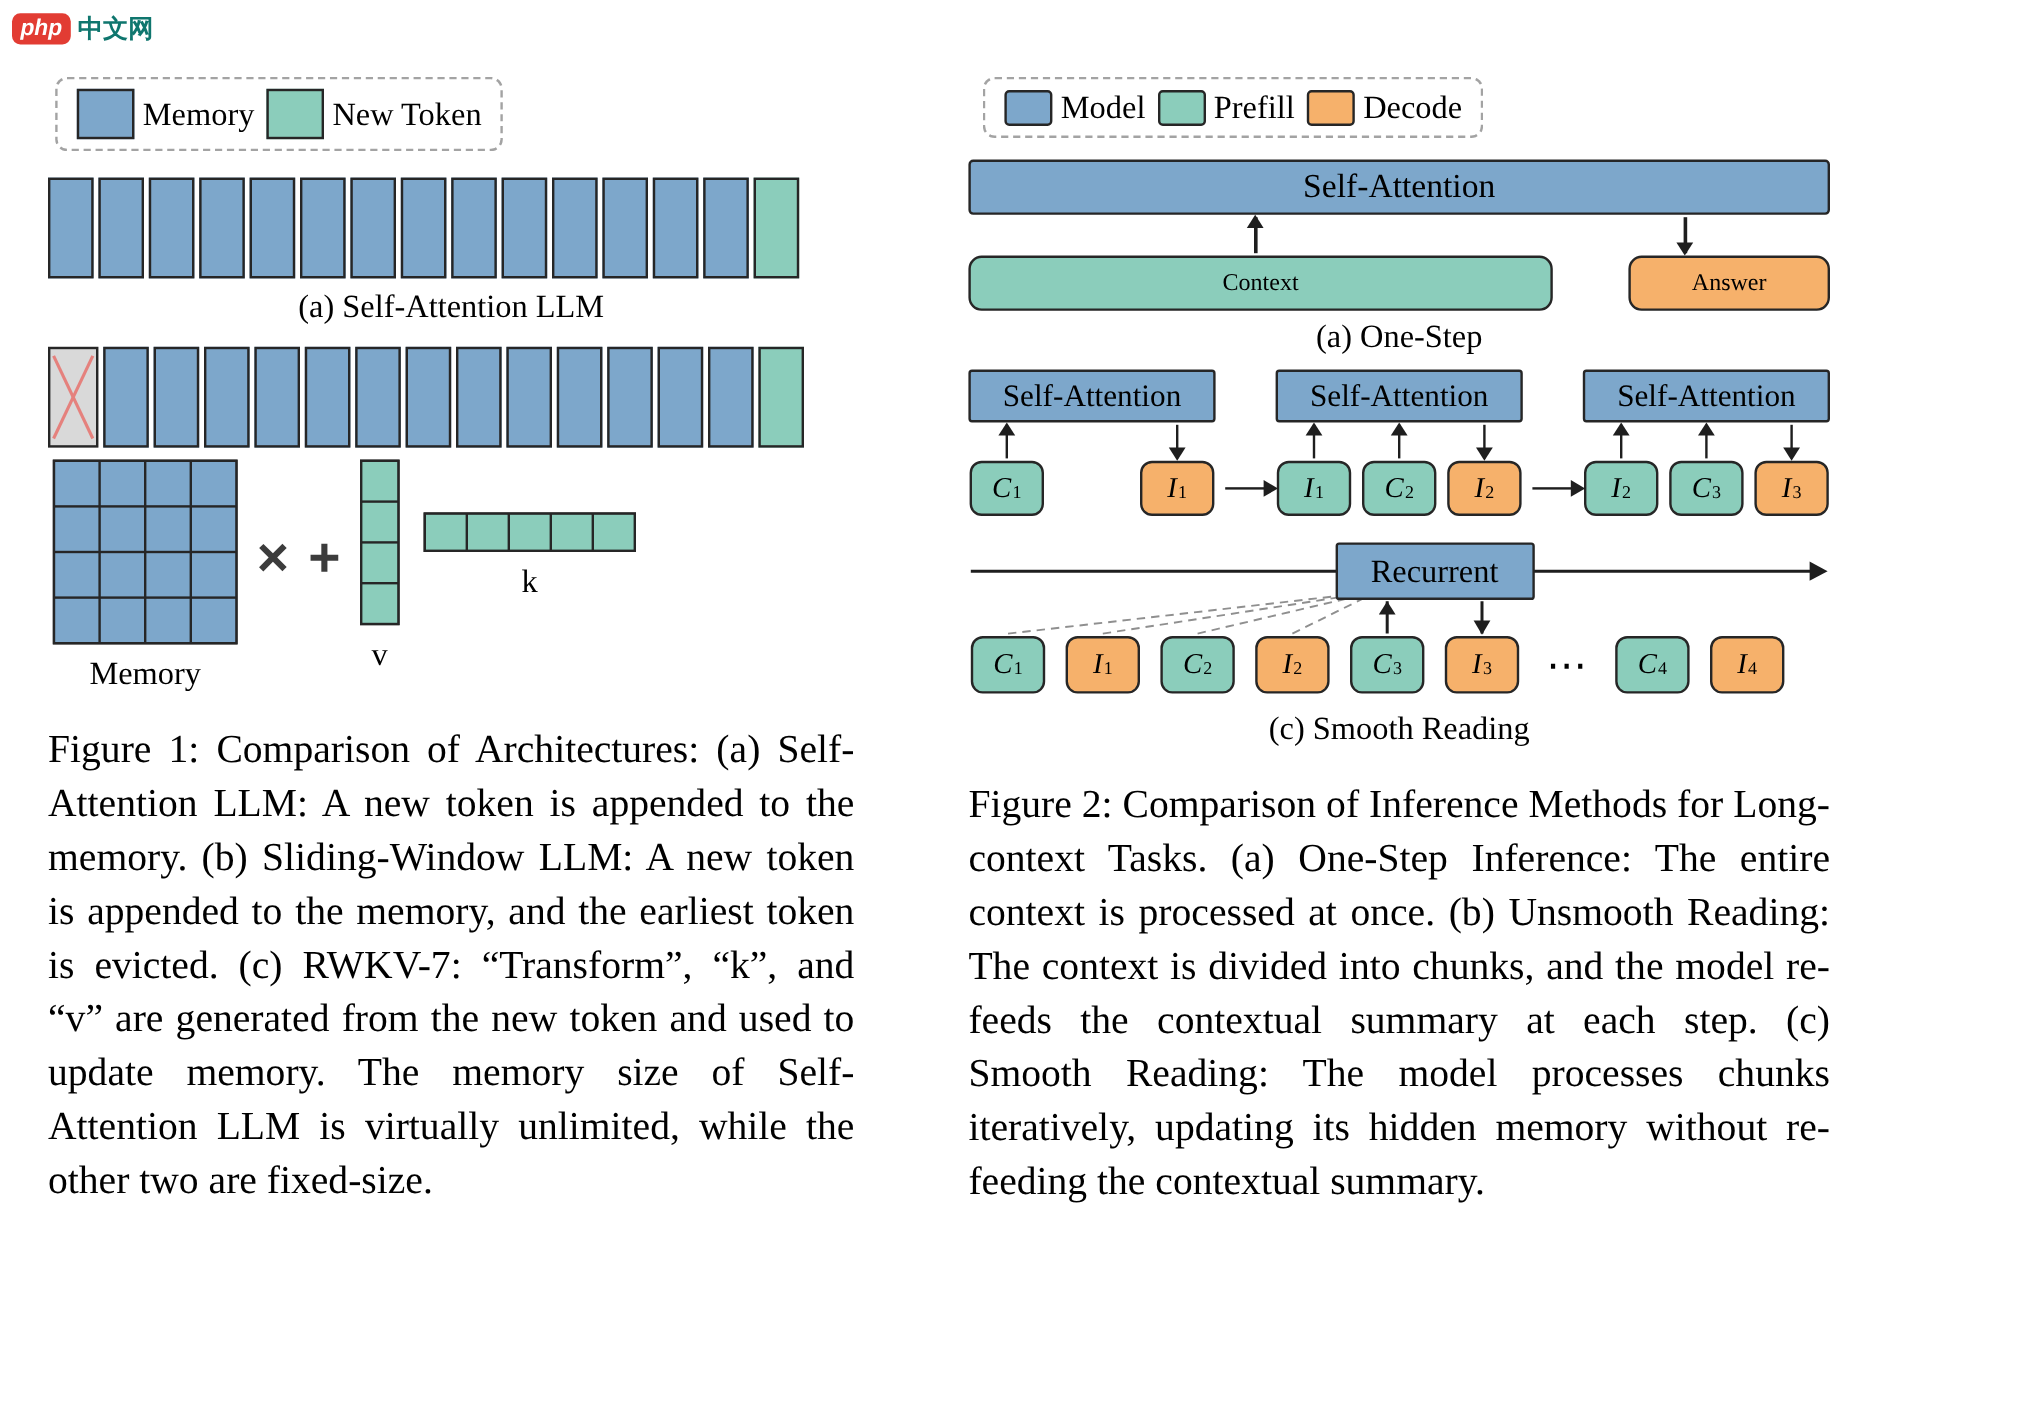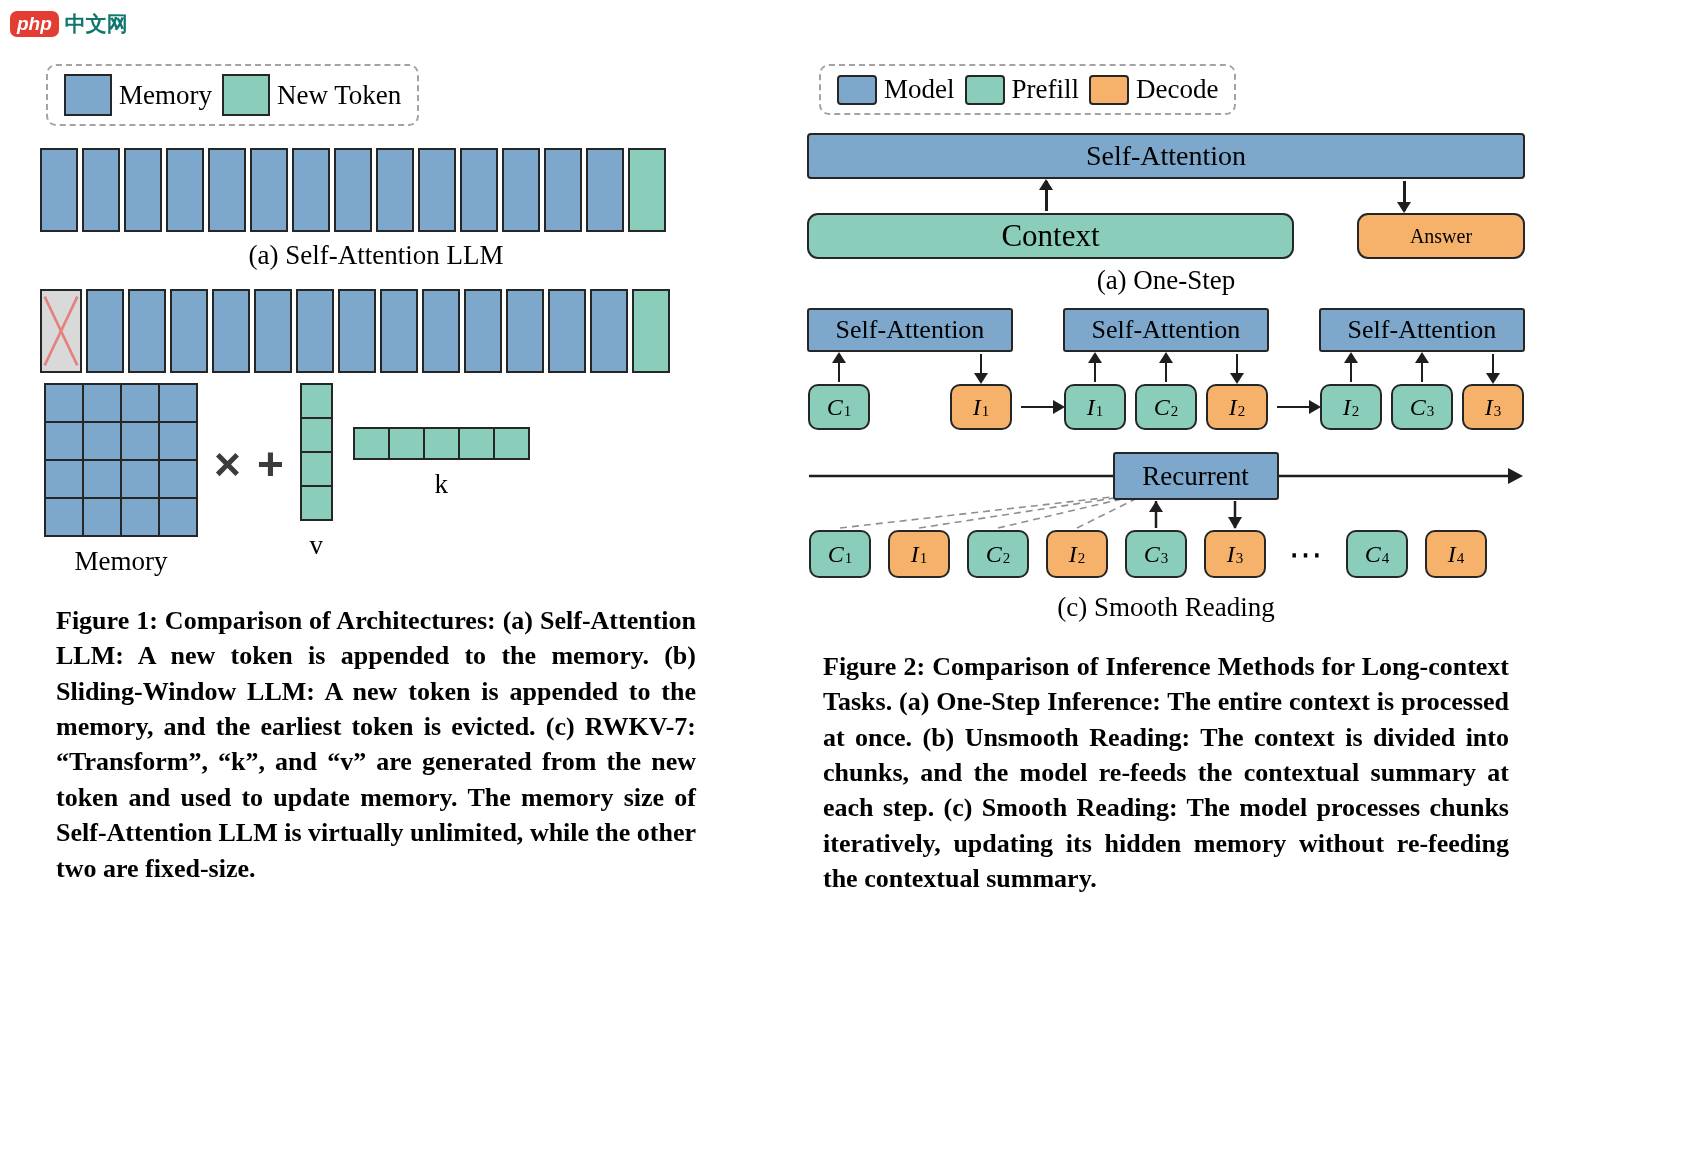"Context" .ctx { font-size: 31px -> 20px }
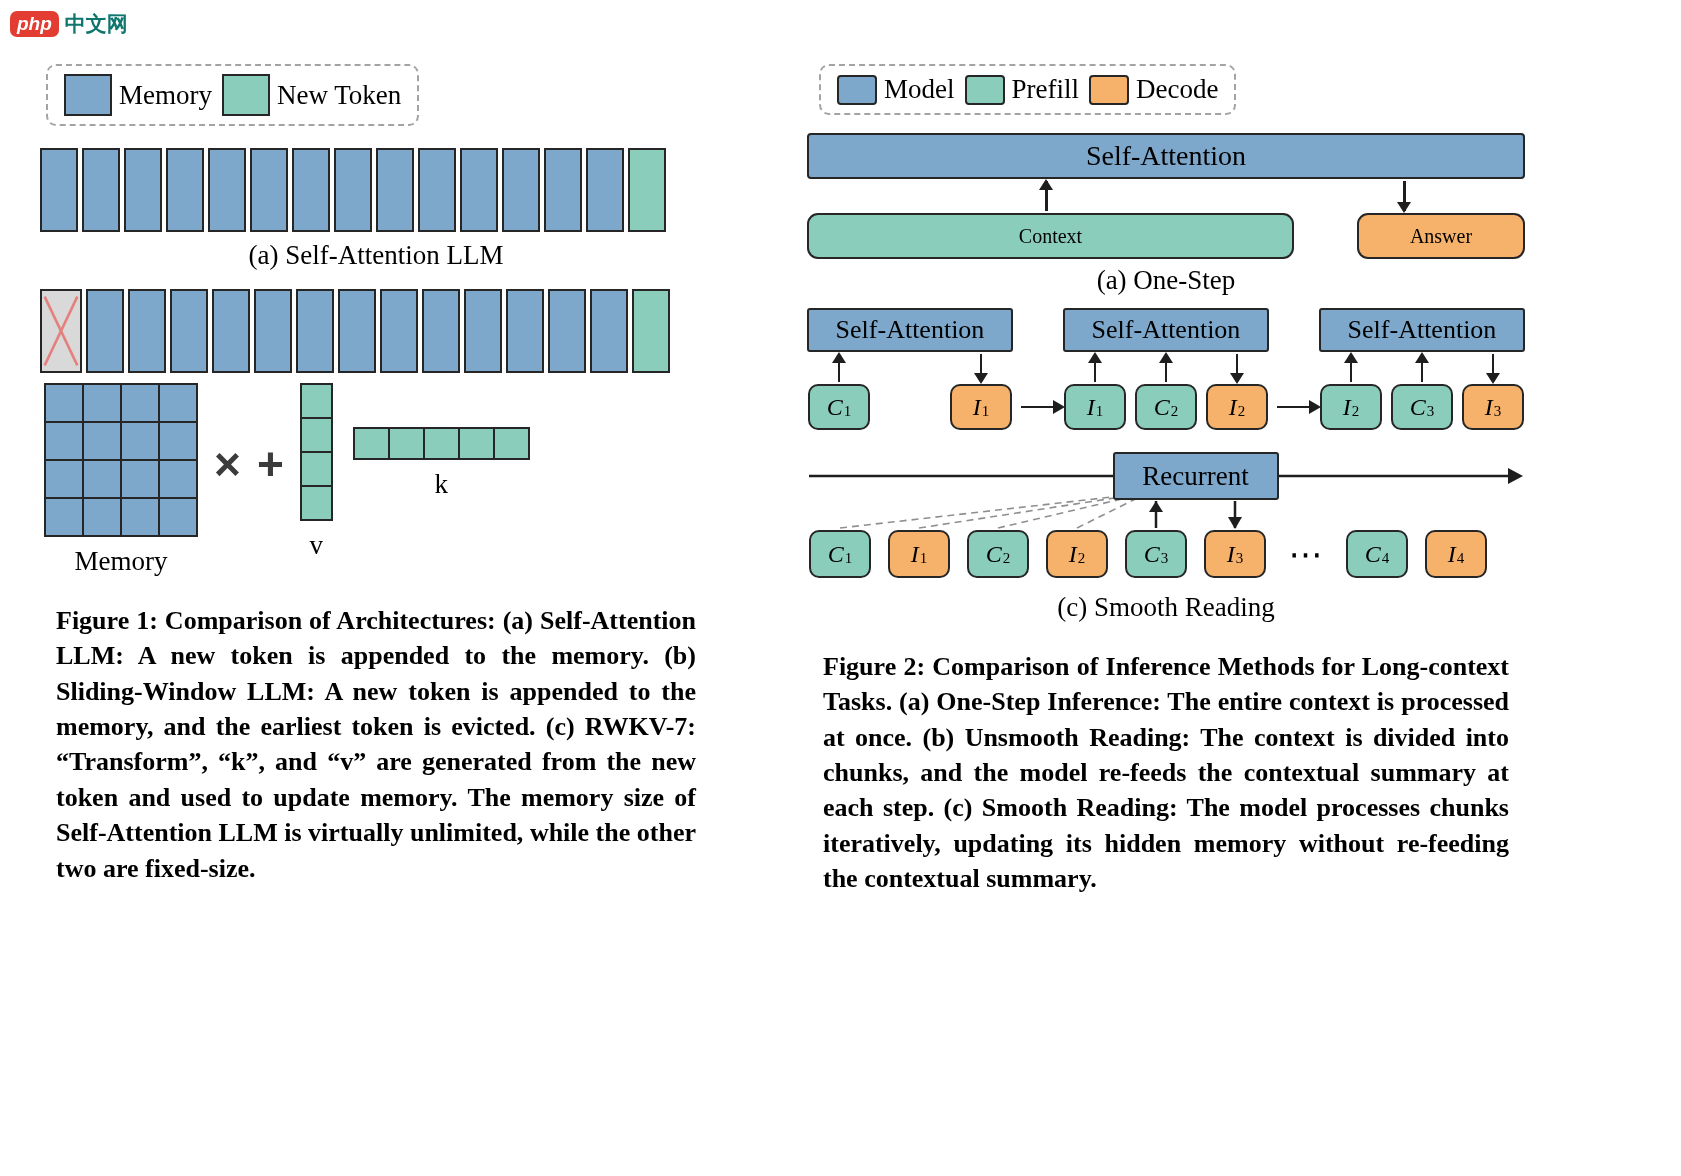"Figure 1: Comparison of Architectures:" .figcap { font-size: 26px -> 33px; font-weight: bold -> none; margin: 26px 16px 0 -> 26px 0 0 }
